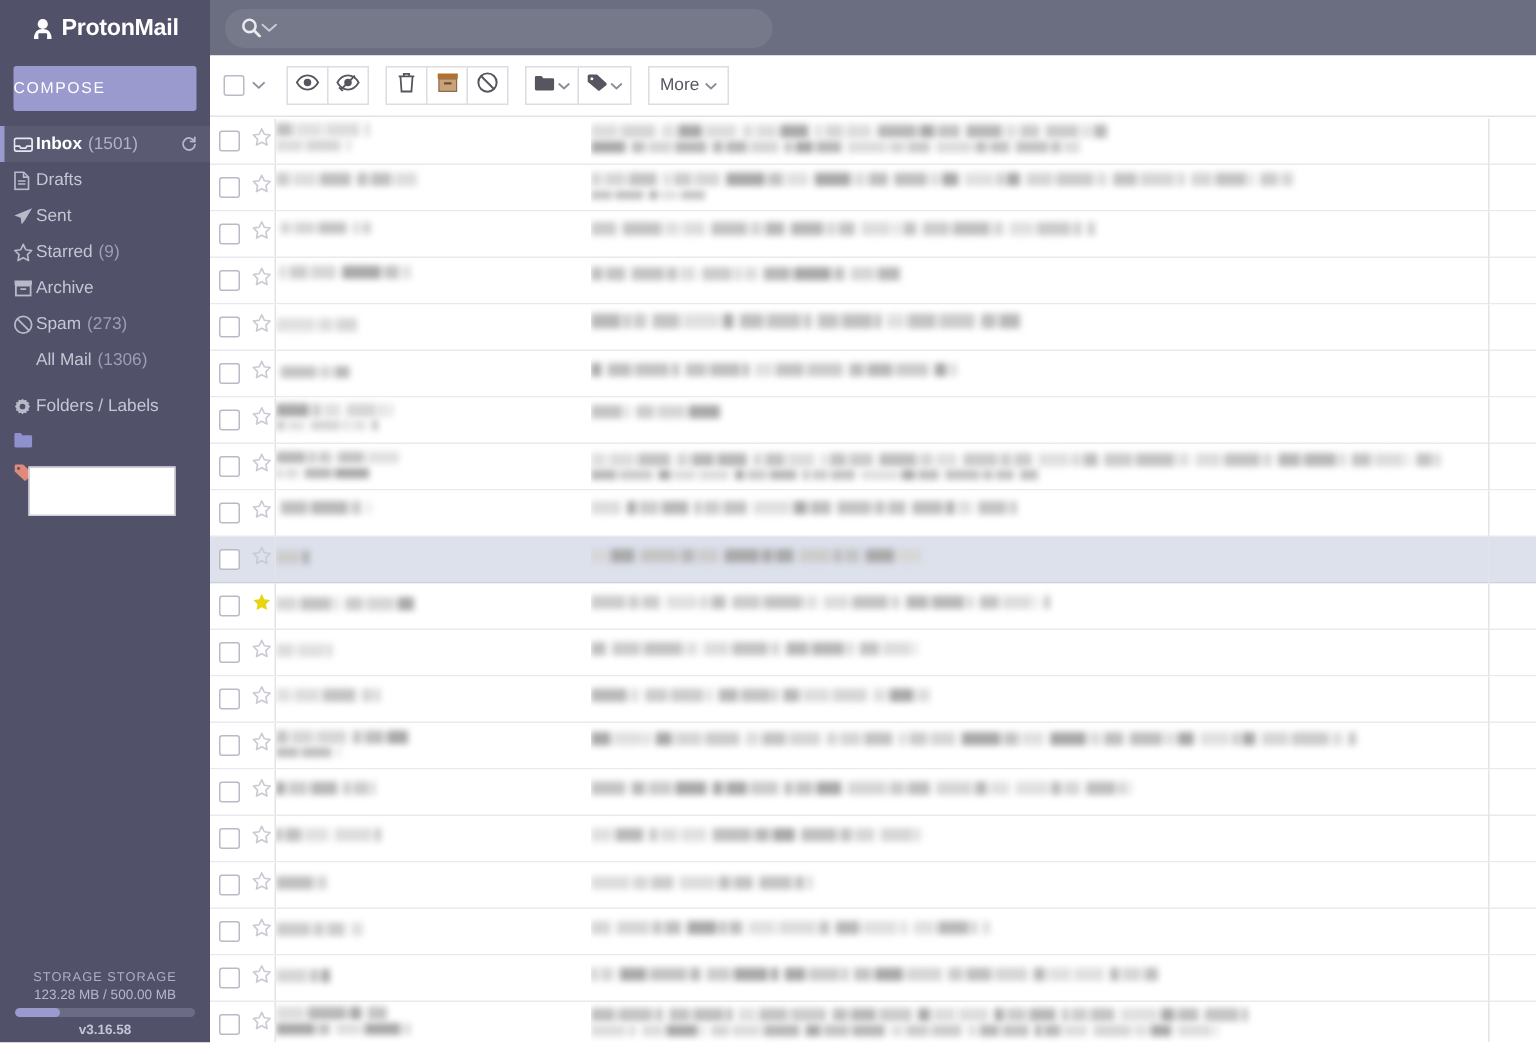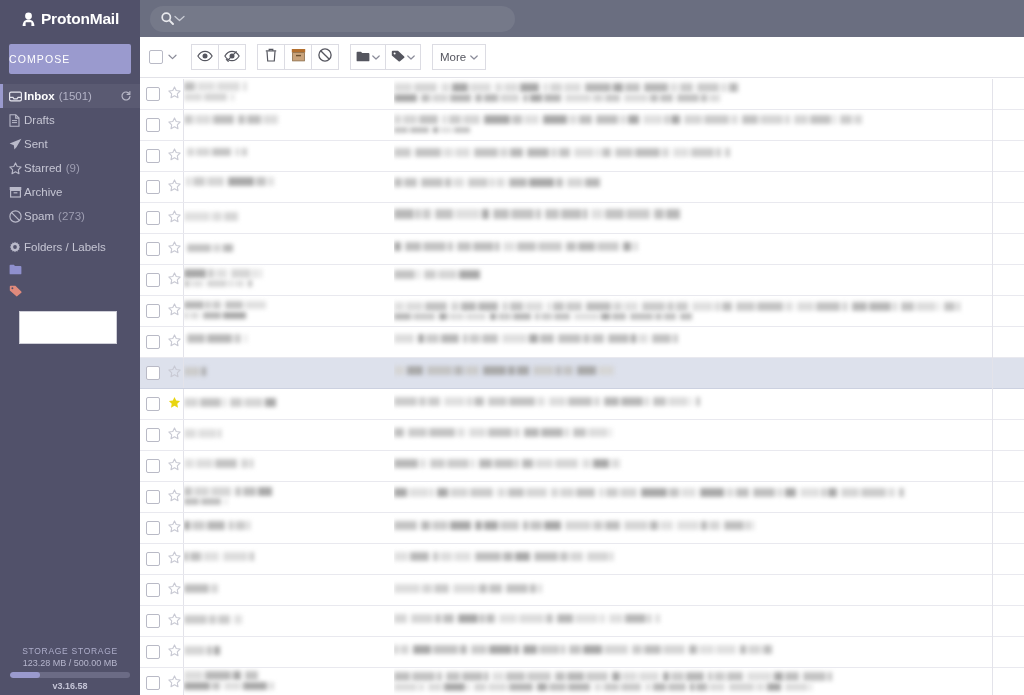"All Mail" div.nav-item { html: none -> <div> <span>All Mail</span> <span>(1306)</span> </div> }
